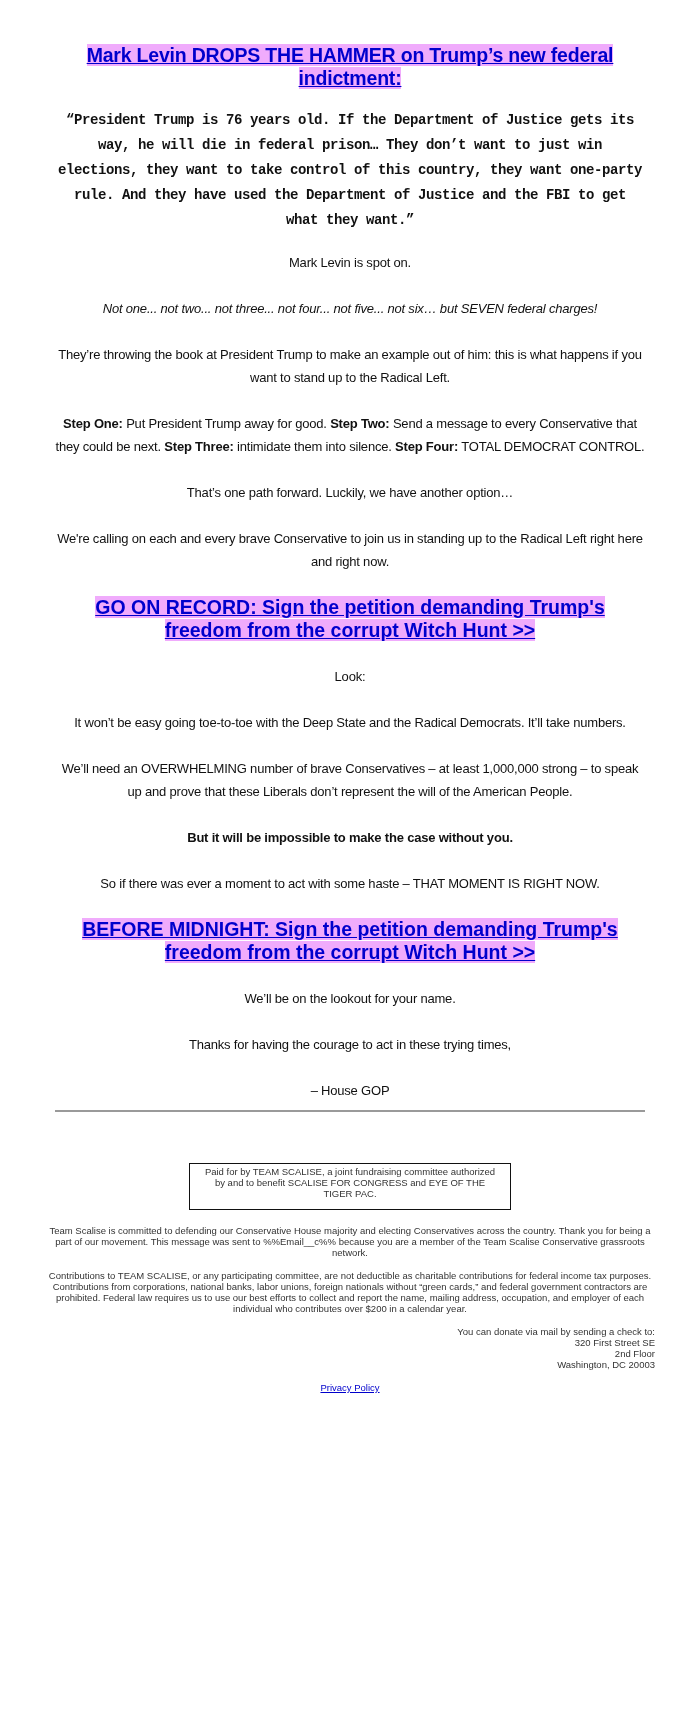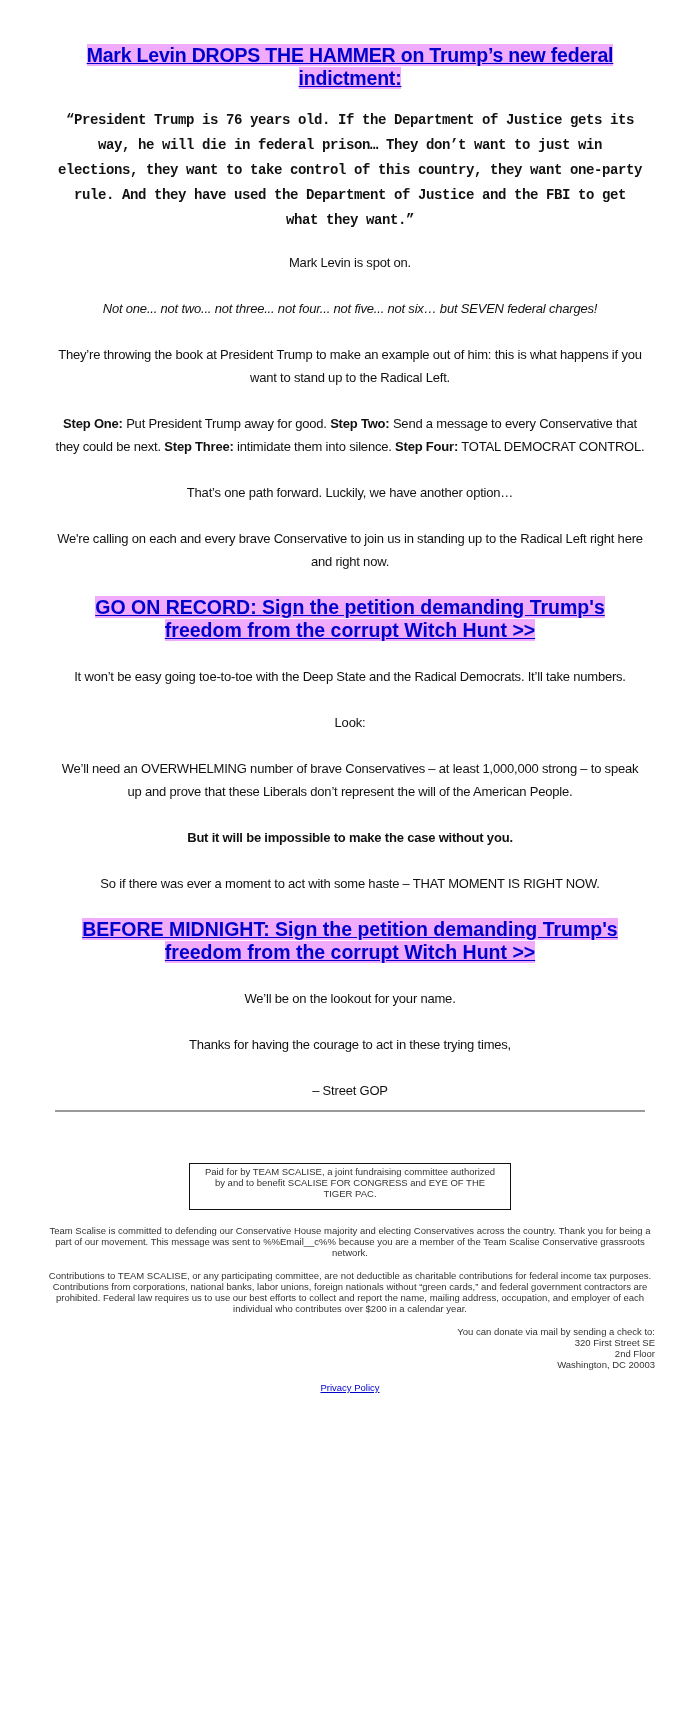"It won’t be easy going" p.body { order: before "Look:" -> after "Look:" }
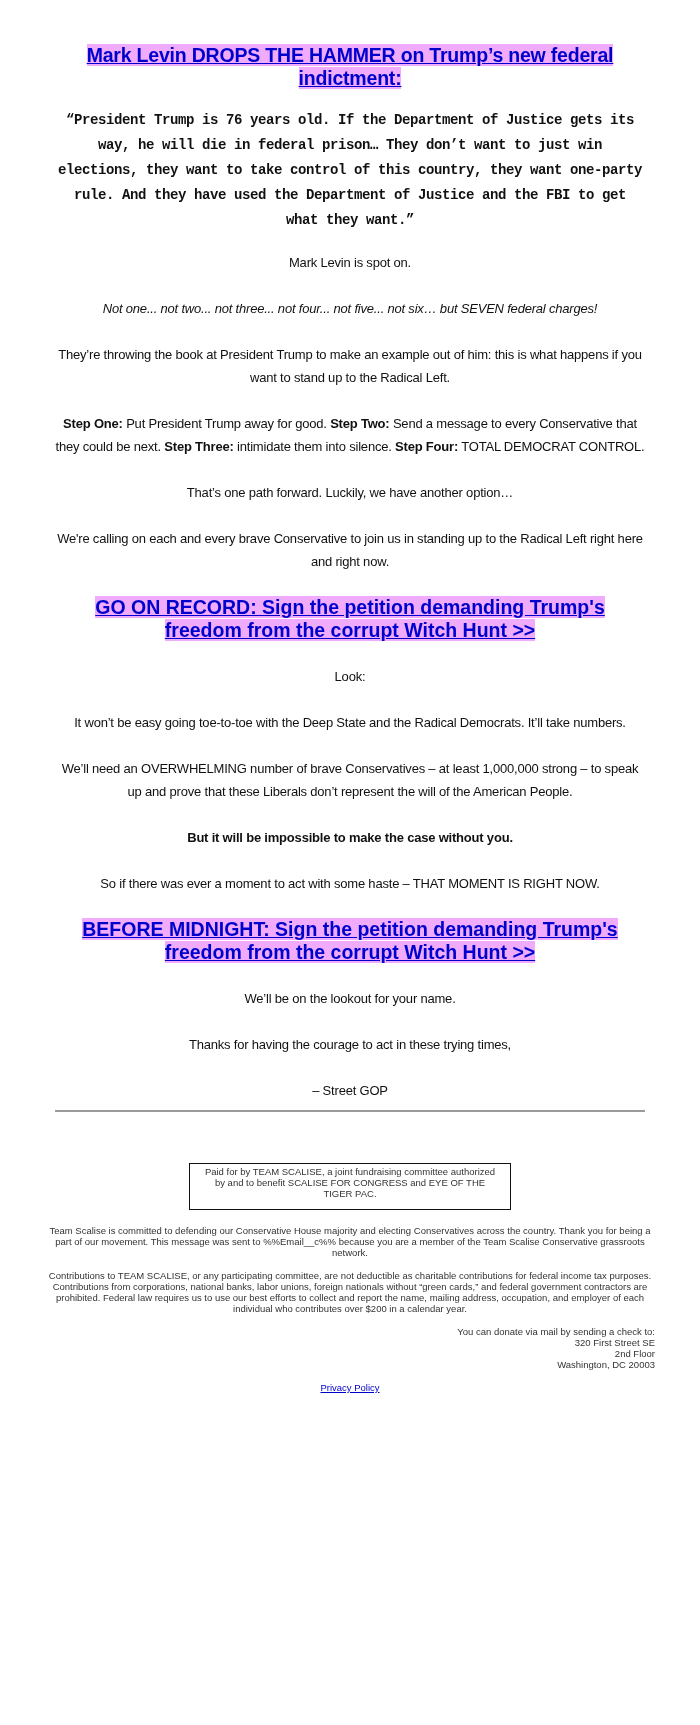"– Street GOP" p.body { text: Street -> House }
